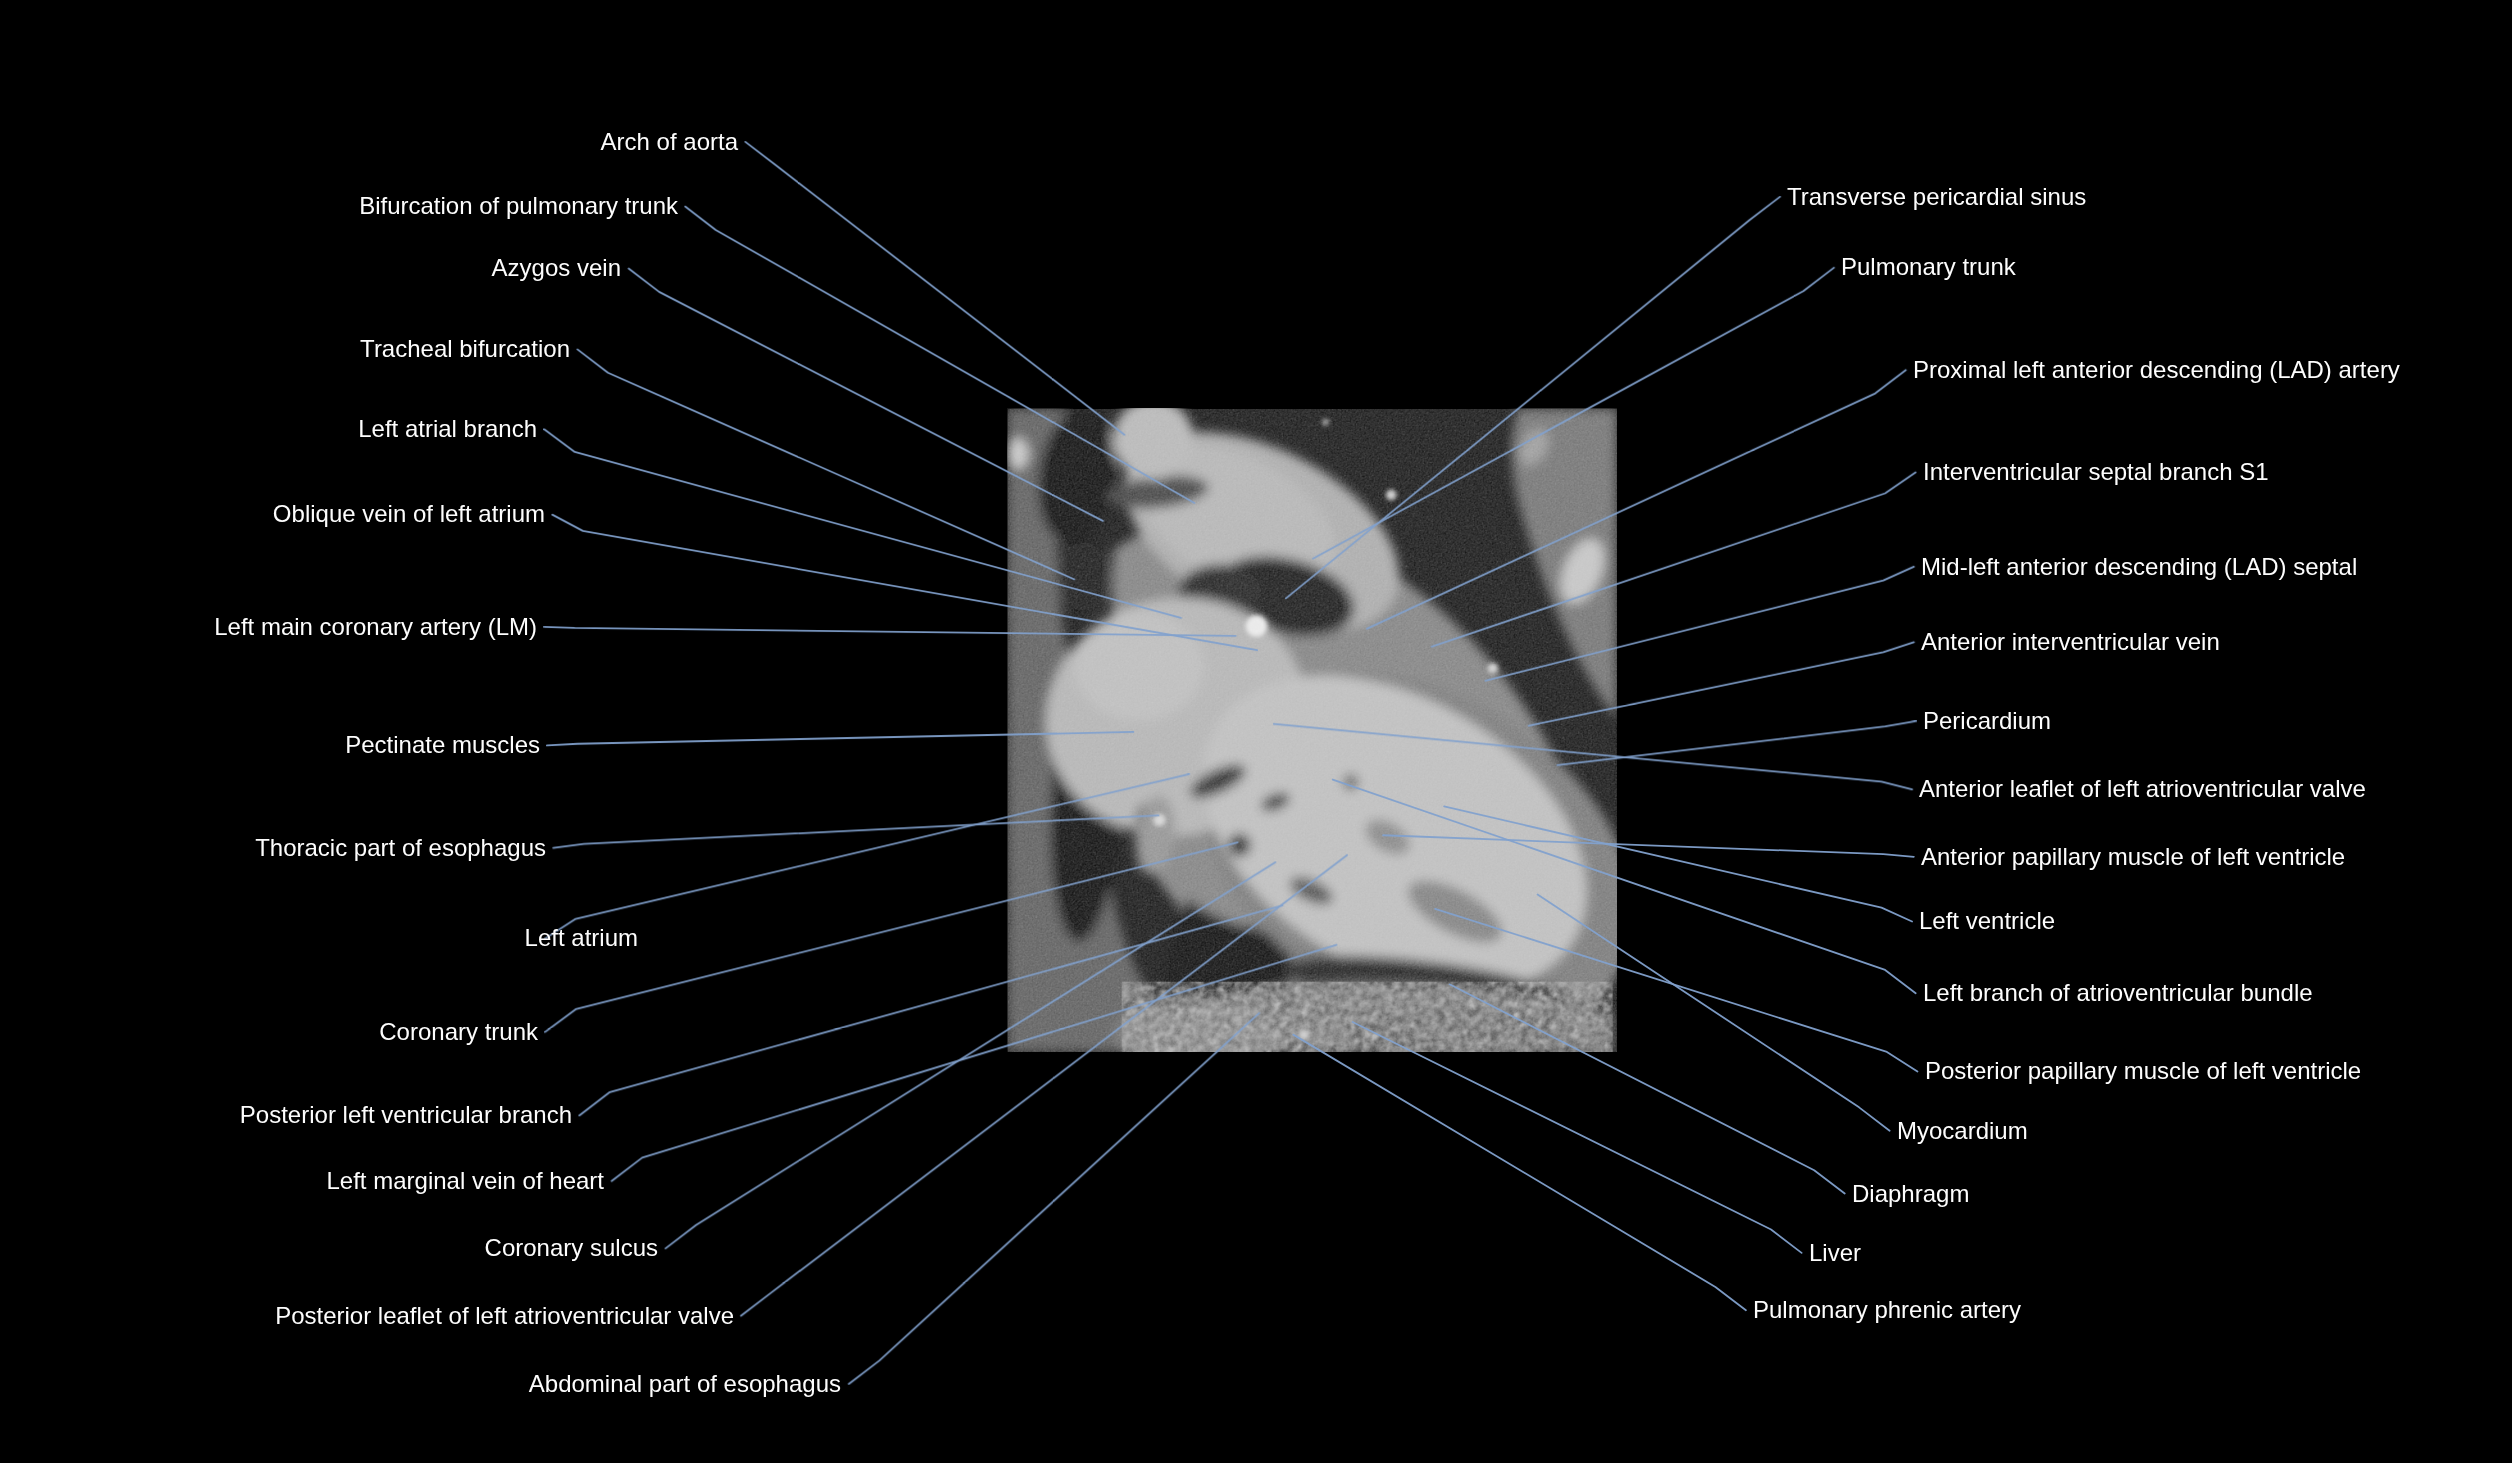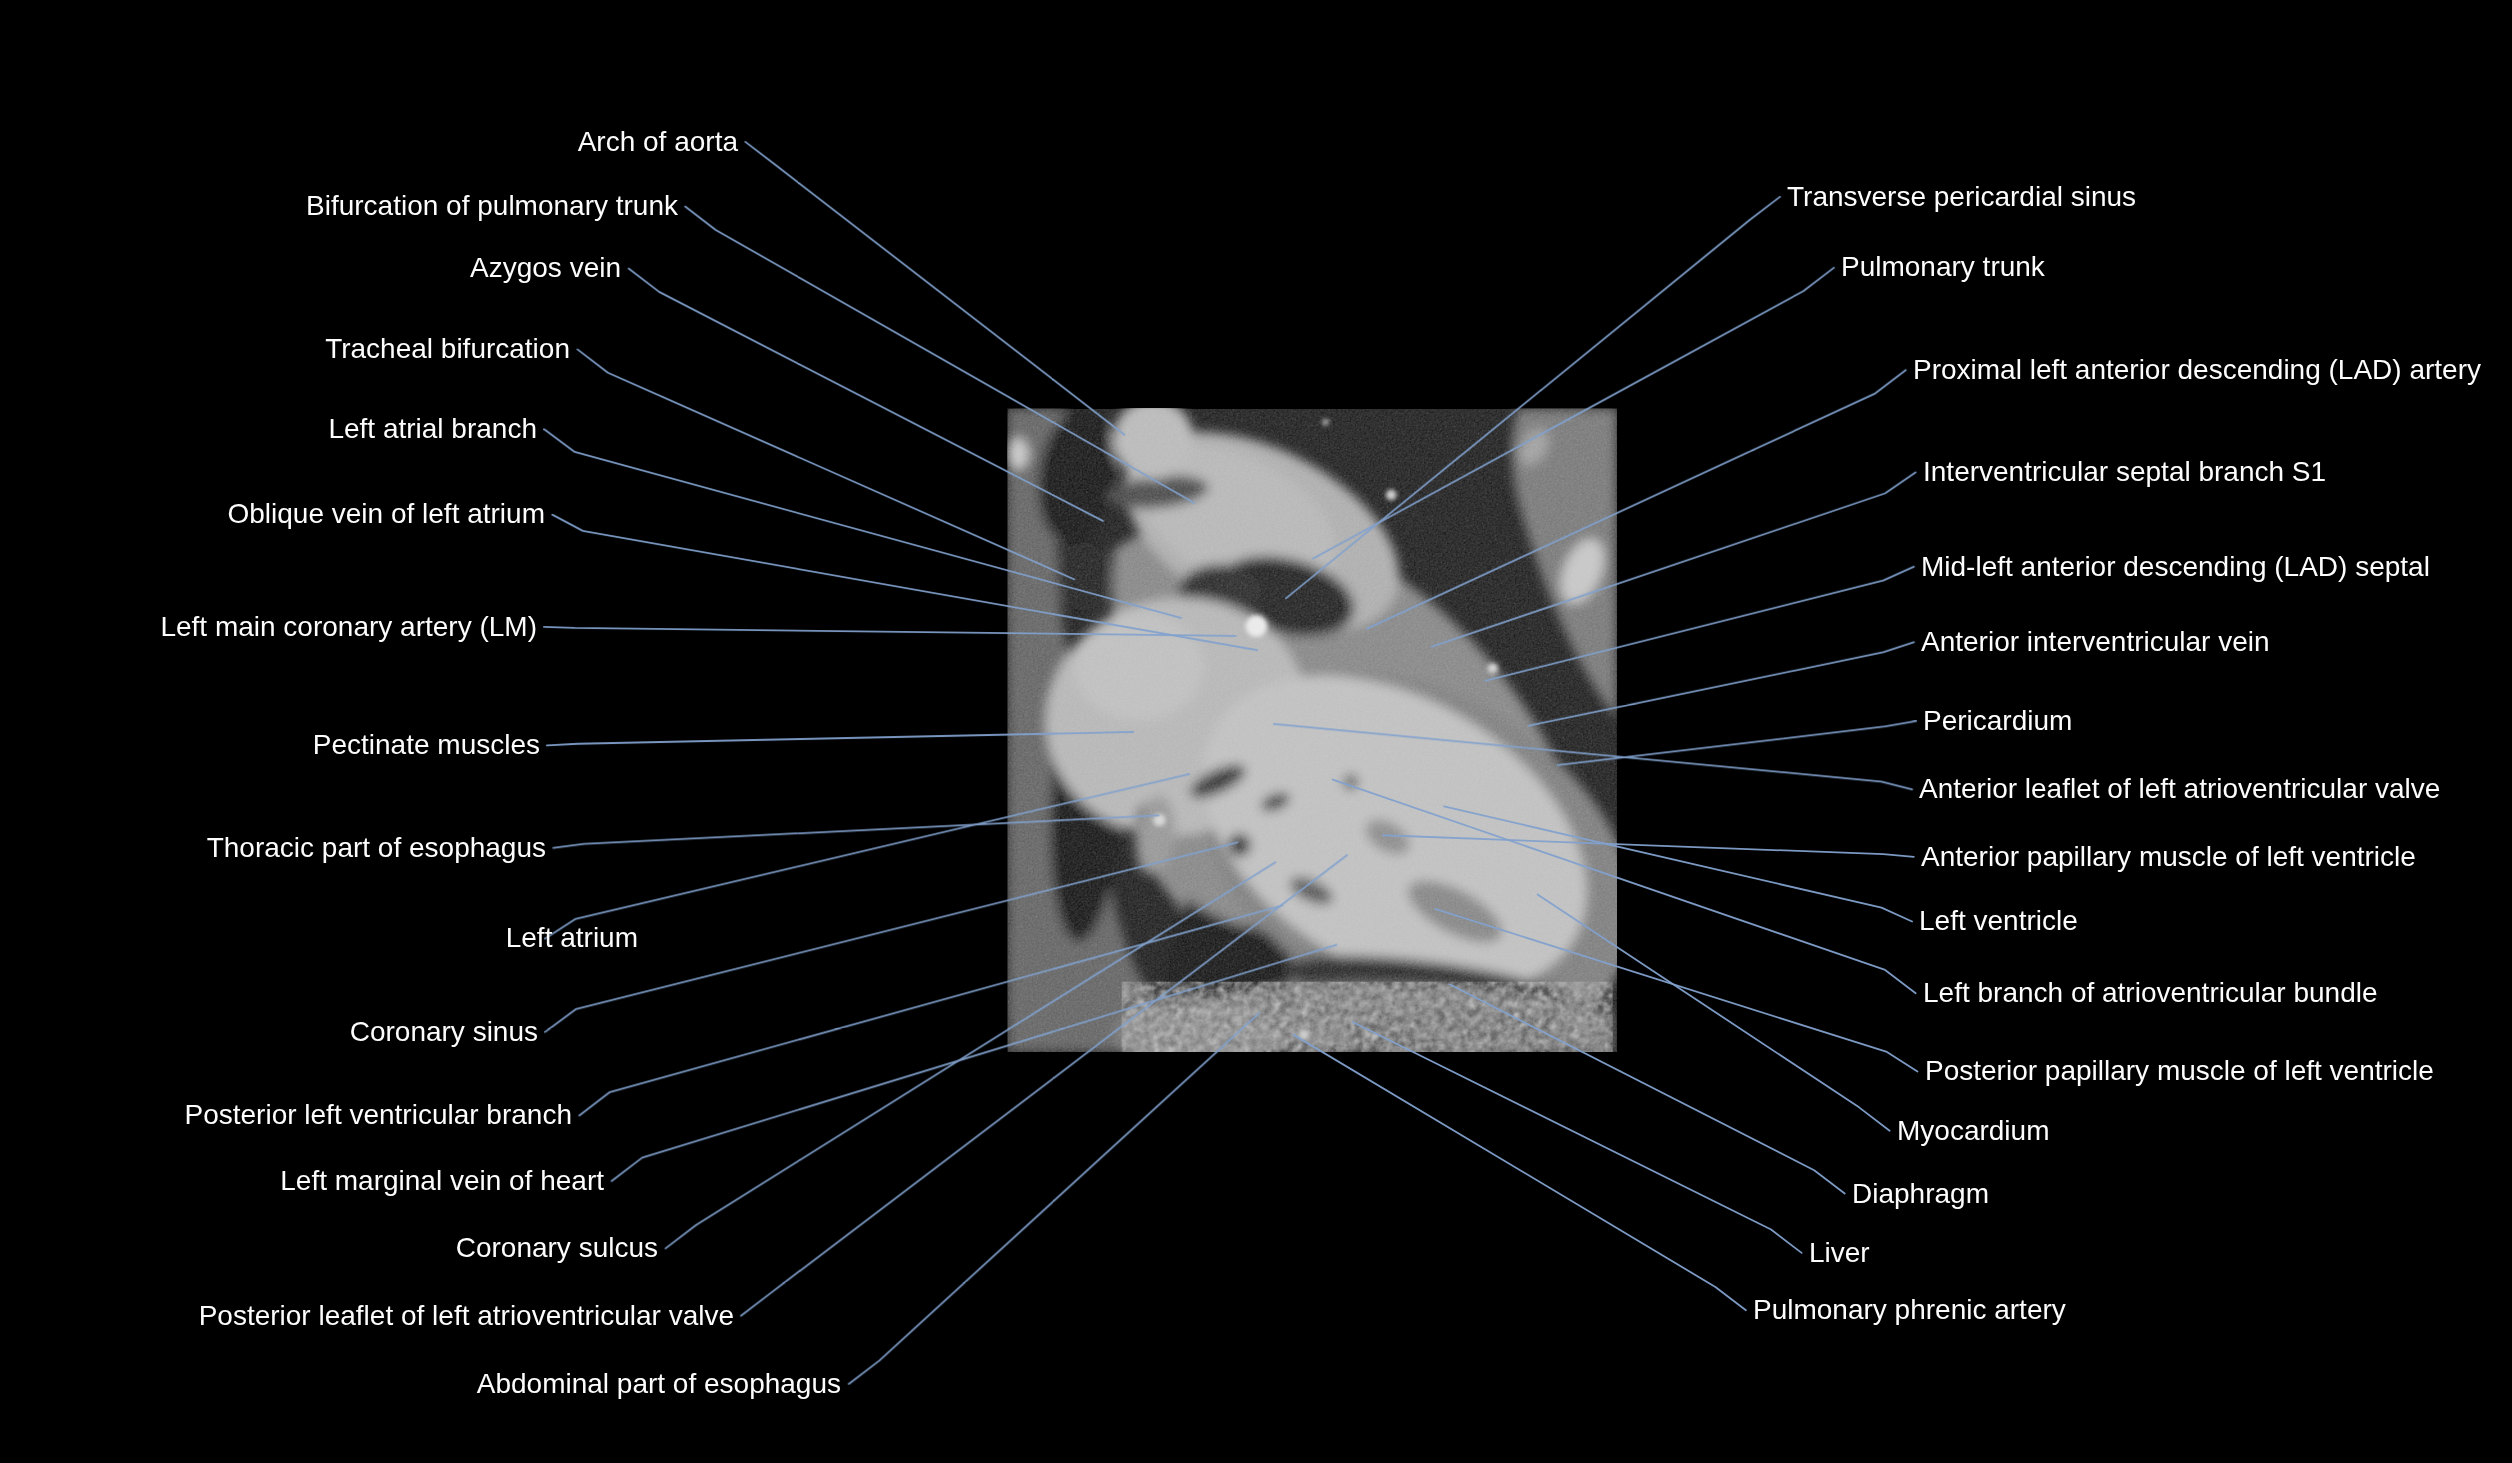"Arch of aorta" .label { font-size: 28px -> 24px }
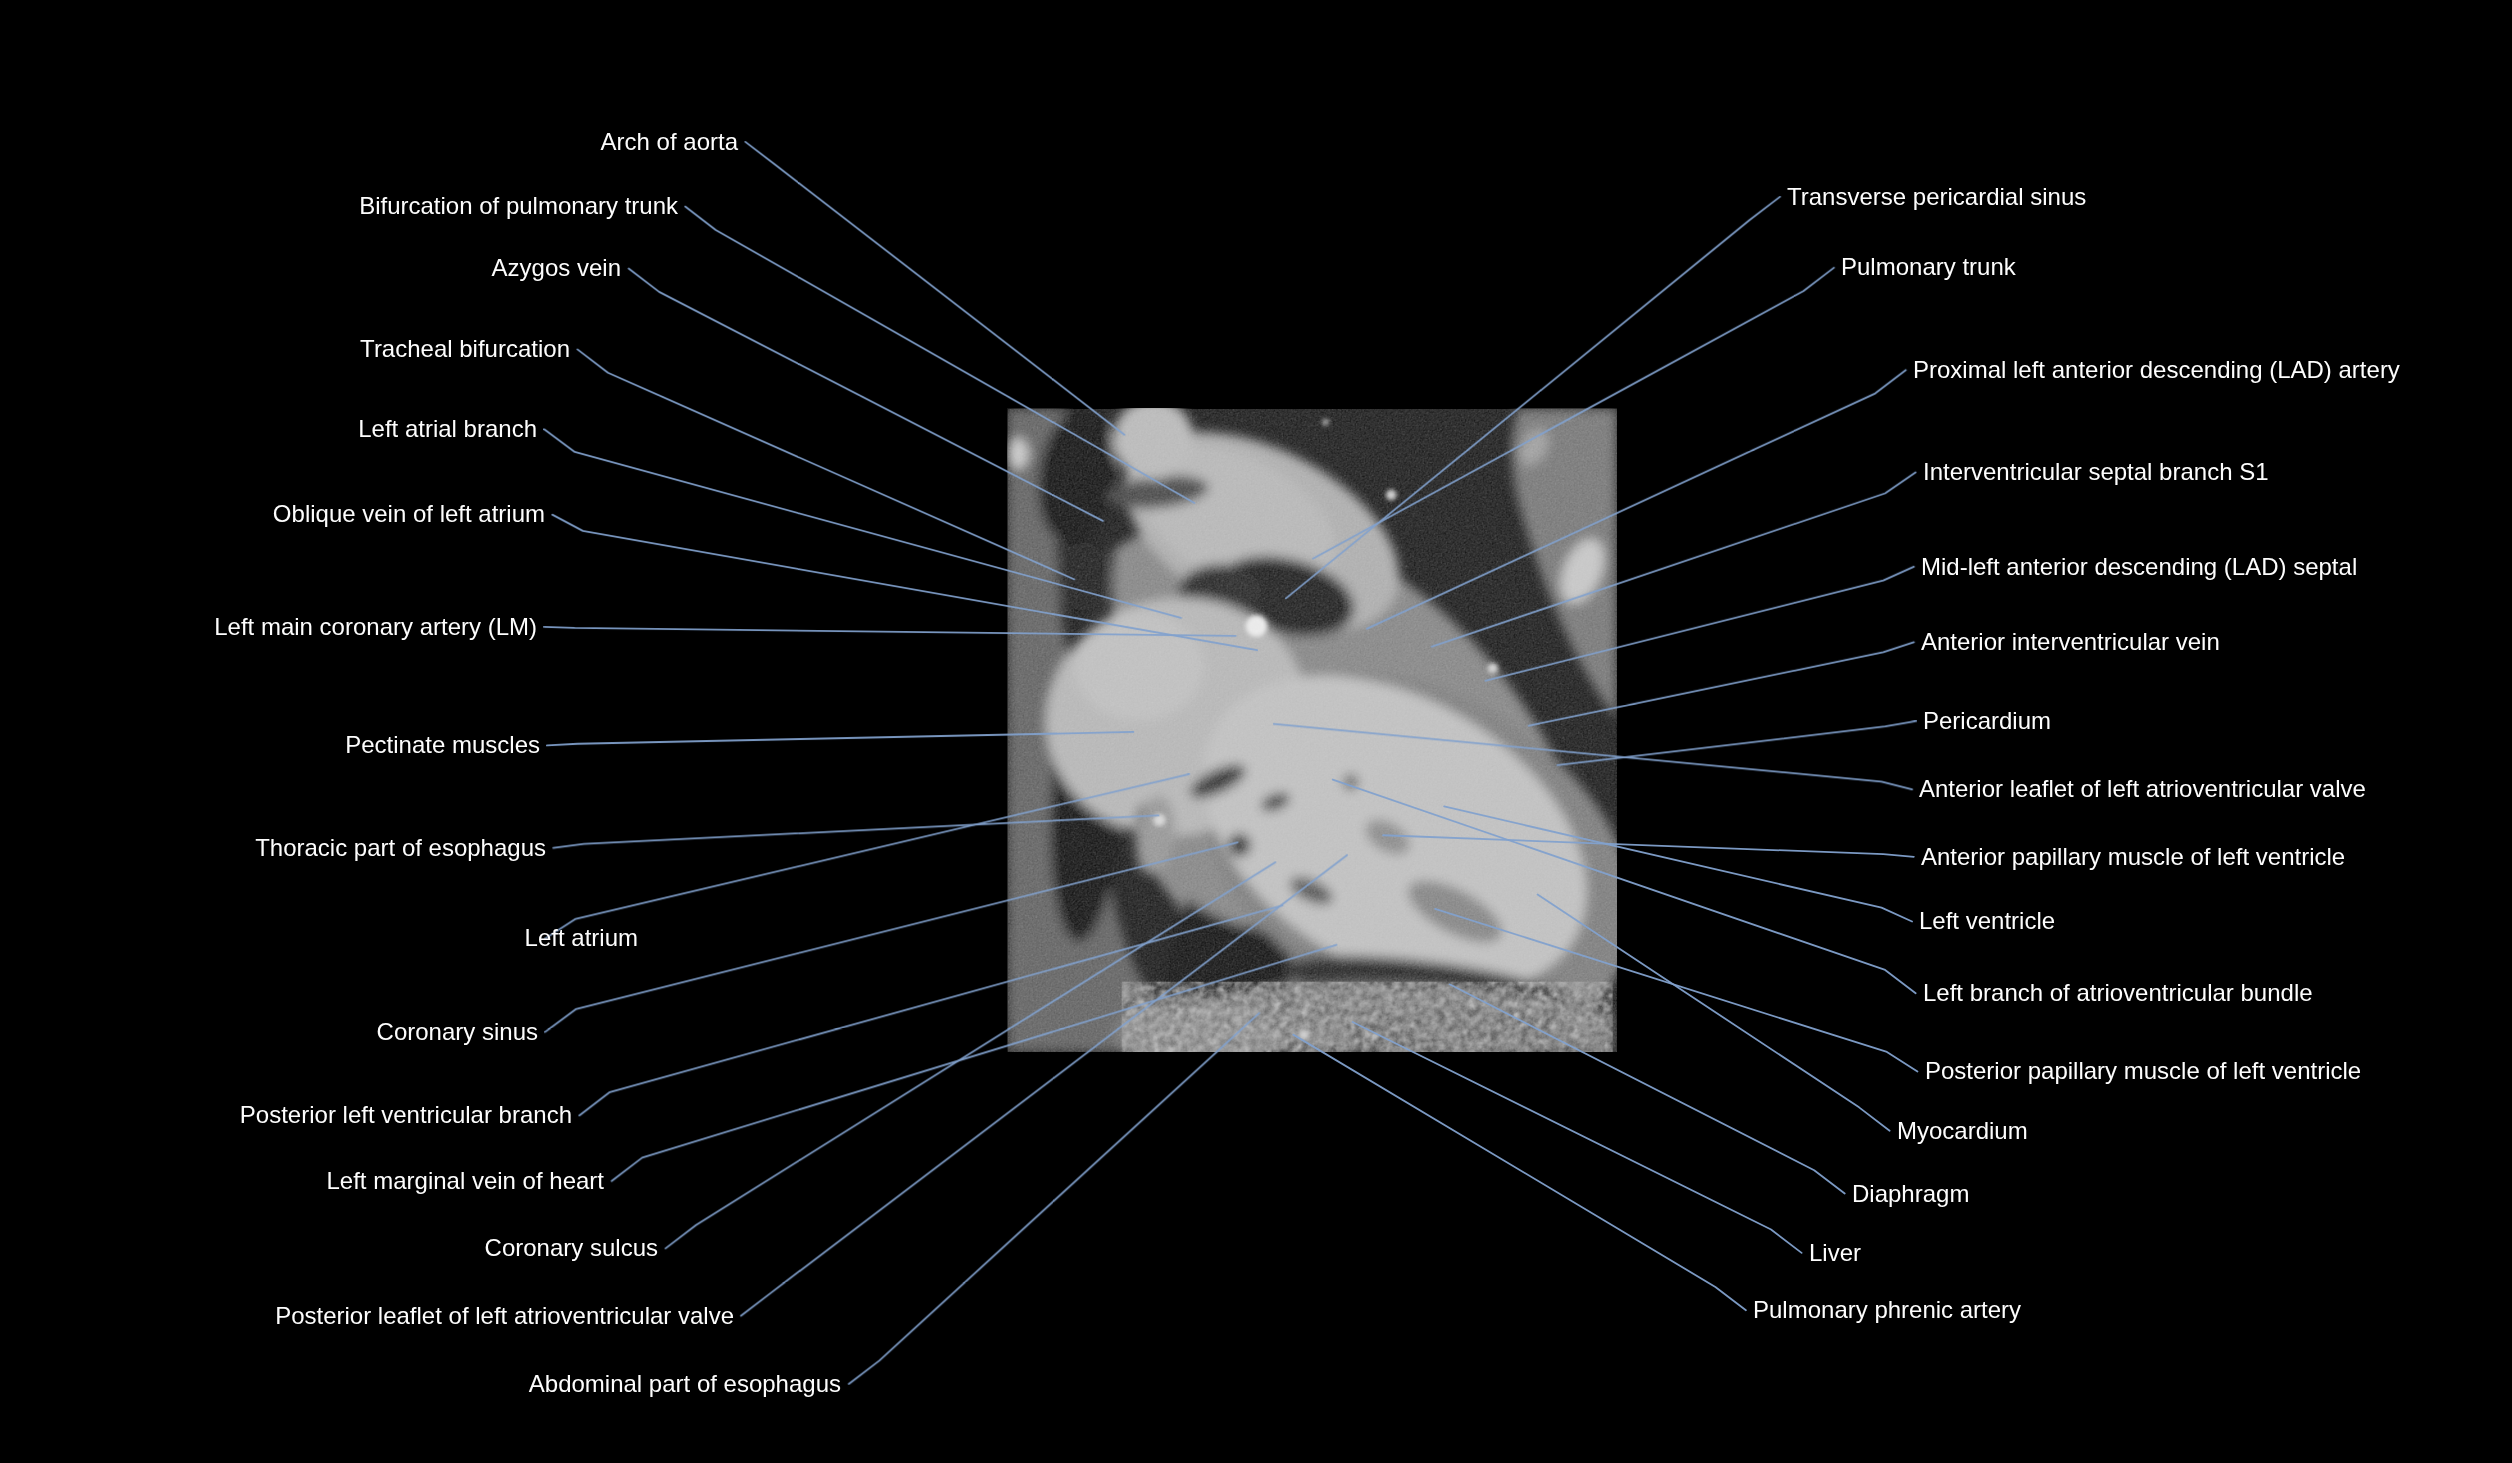"Coronary sinus" div.label { text: sinus -> trunk }
